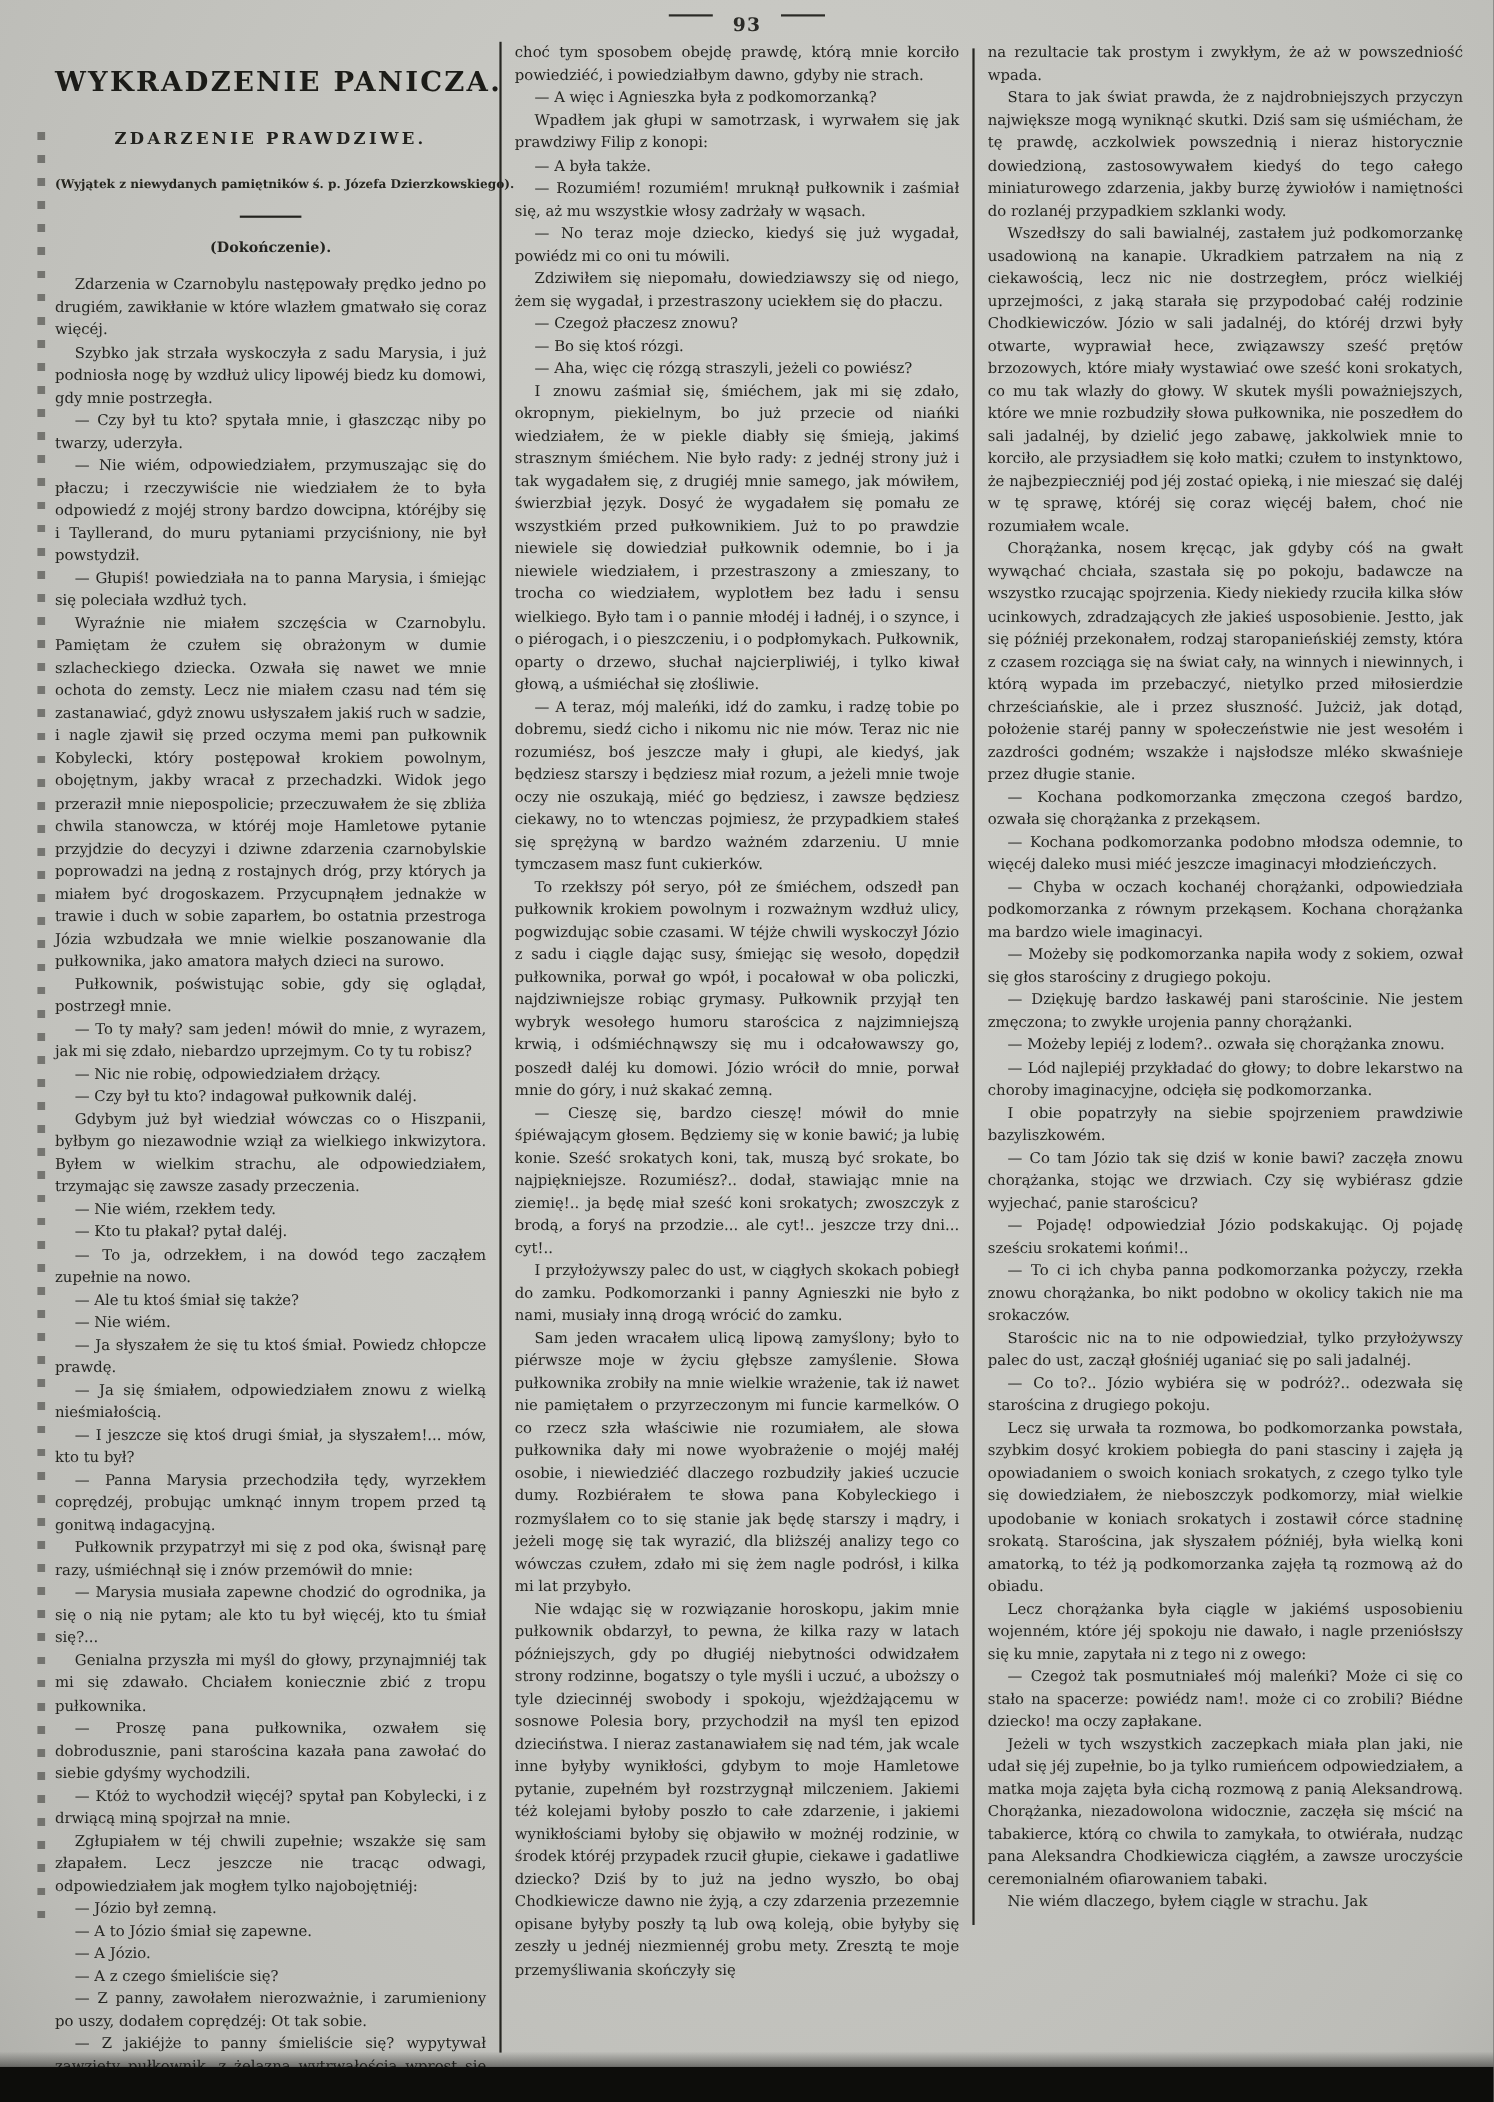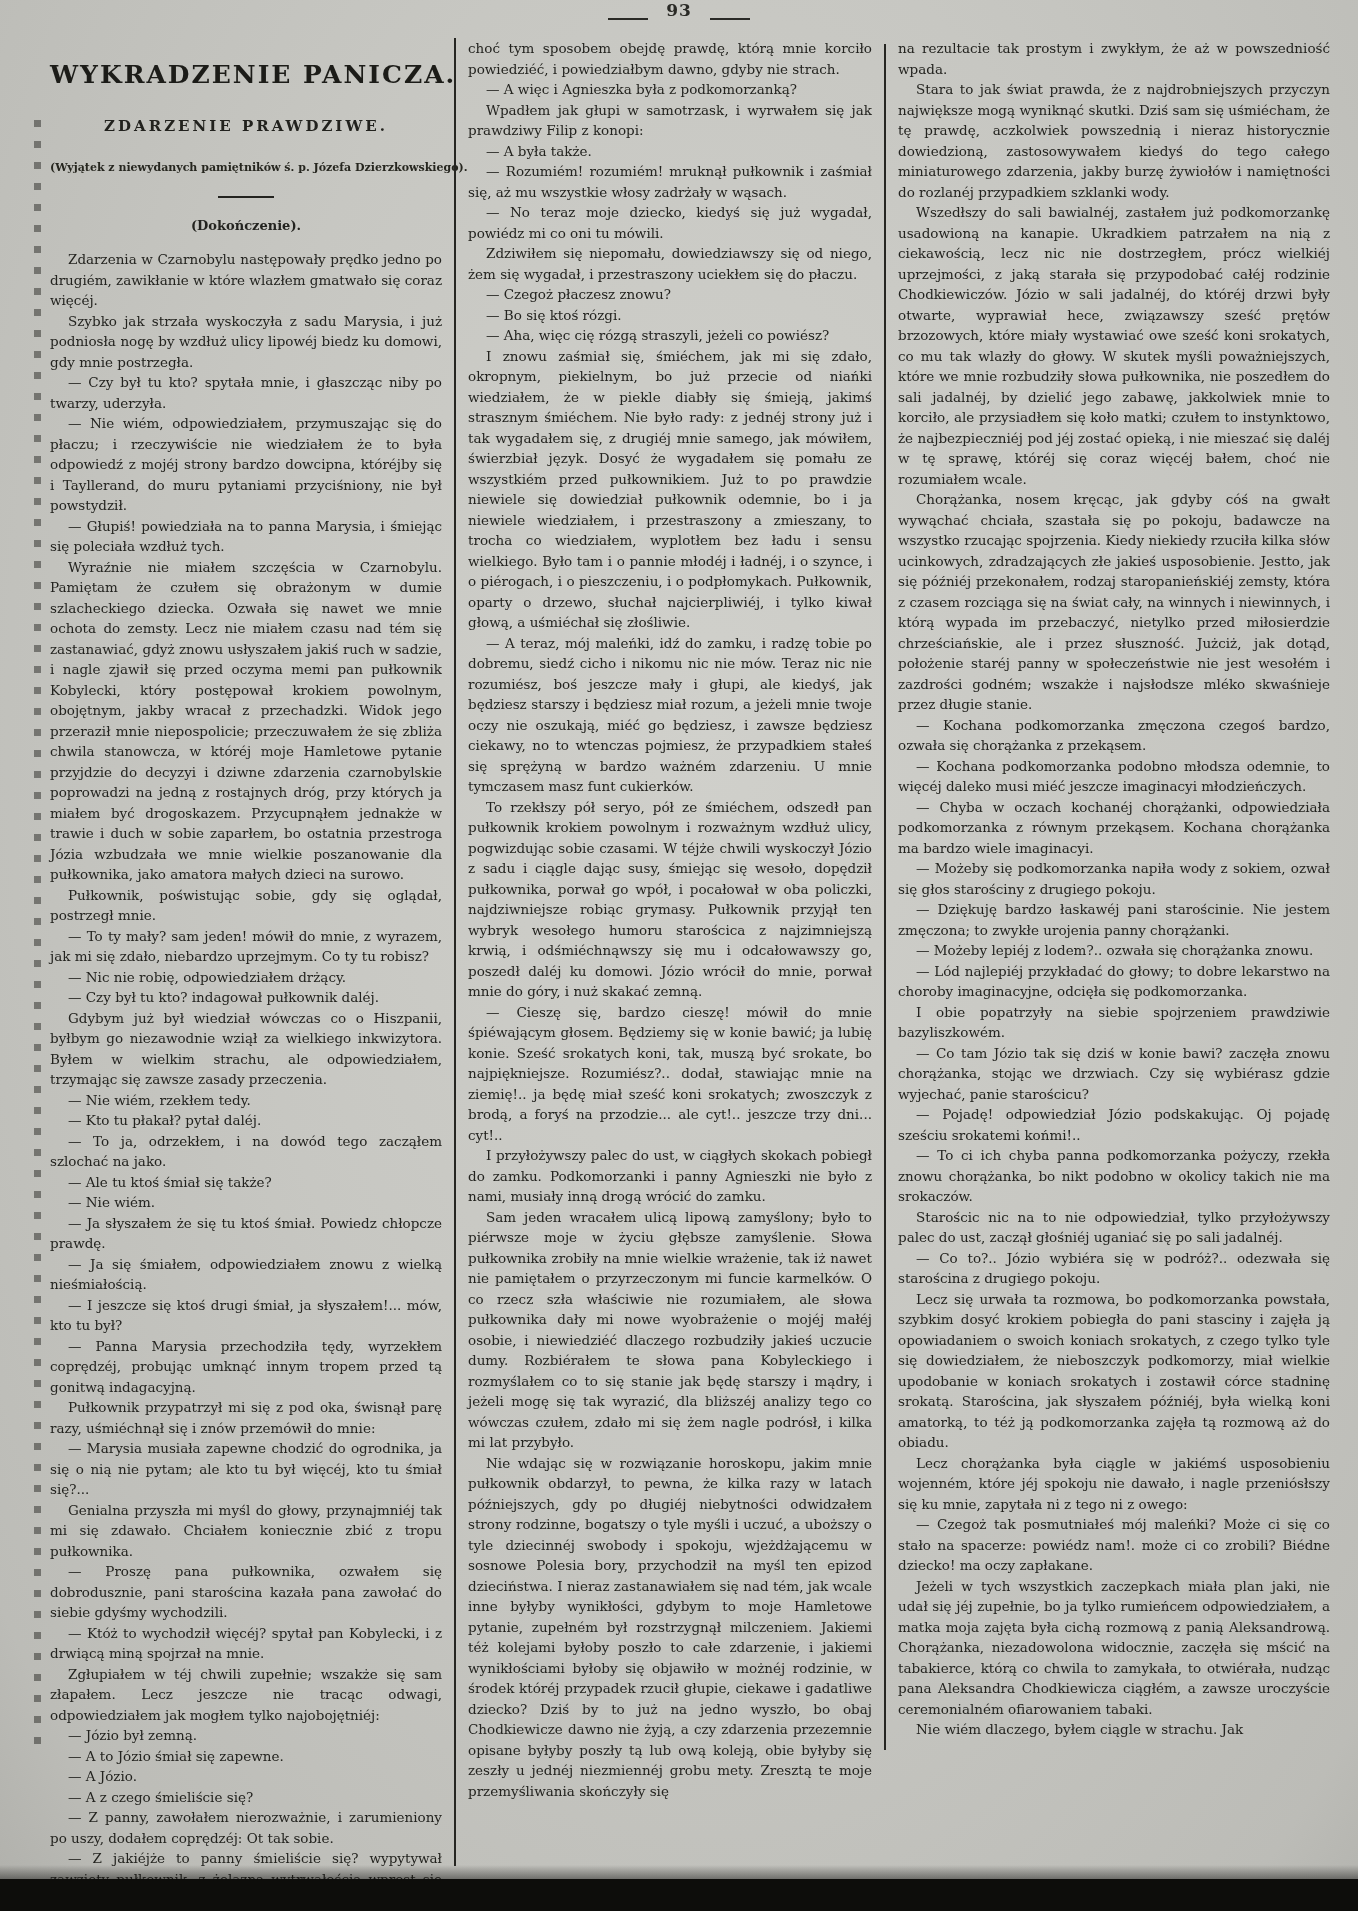"93" .page-number-row { align-items: flex-end -> flex-start; top: 0 -> 13px }
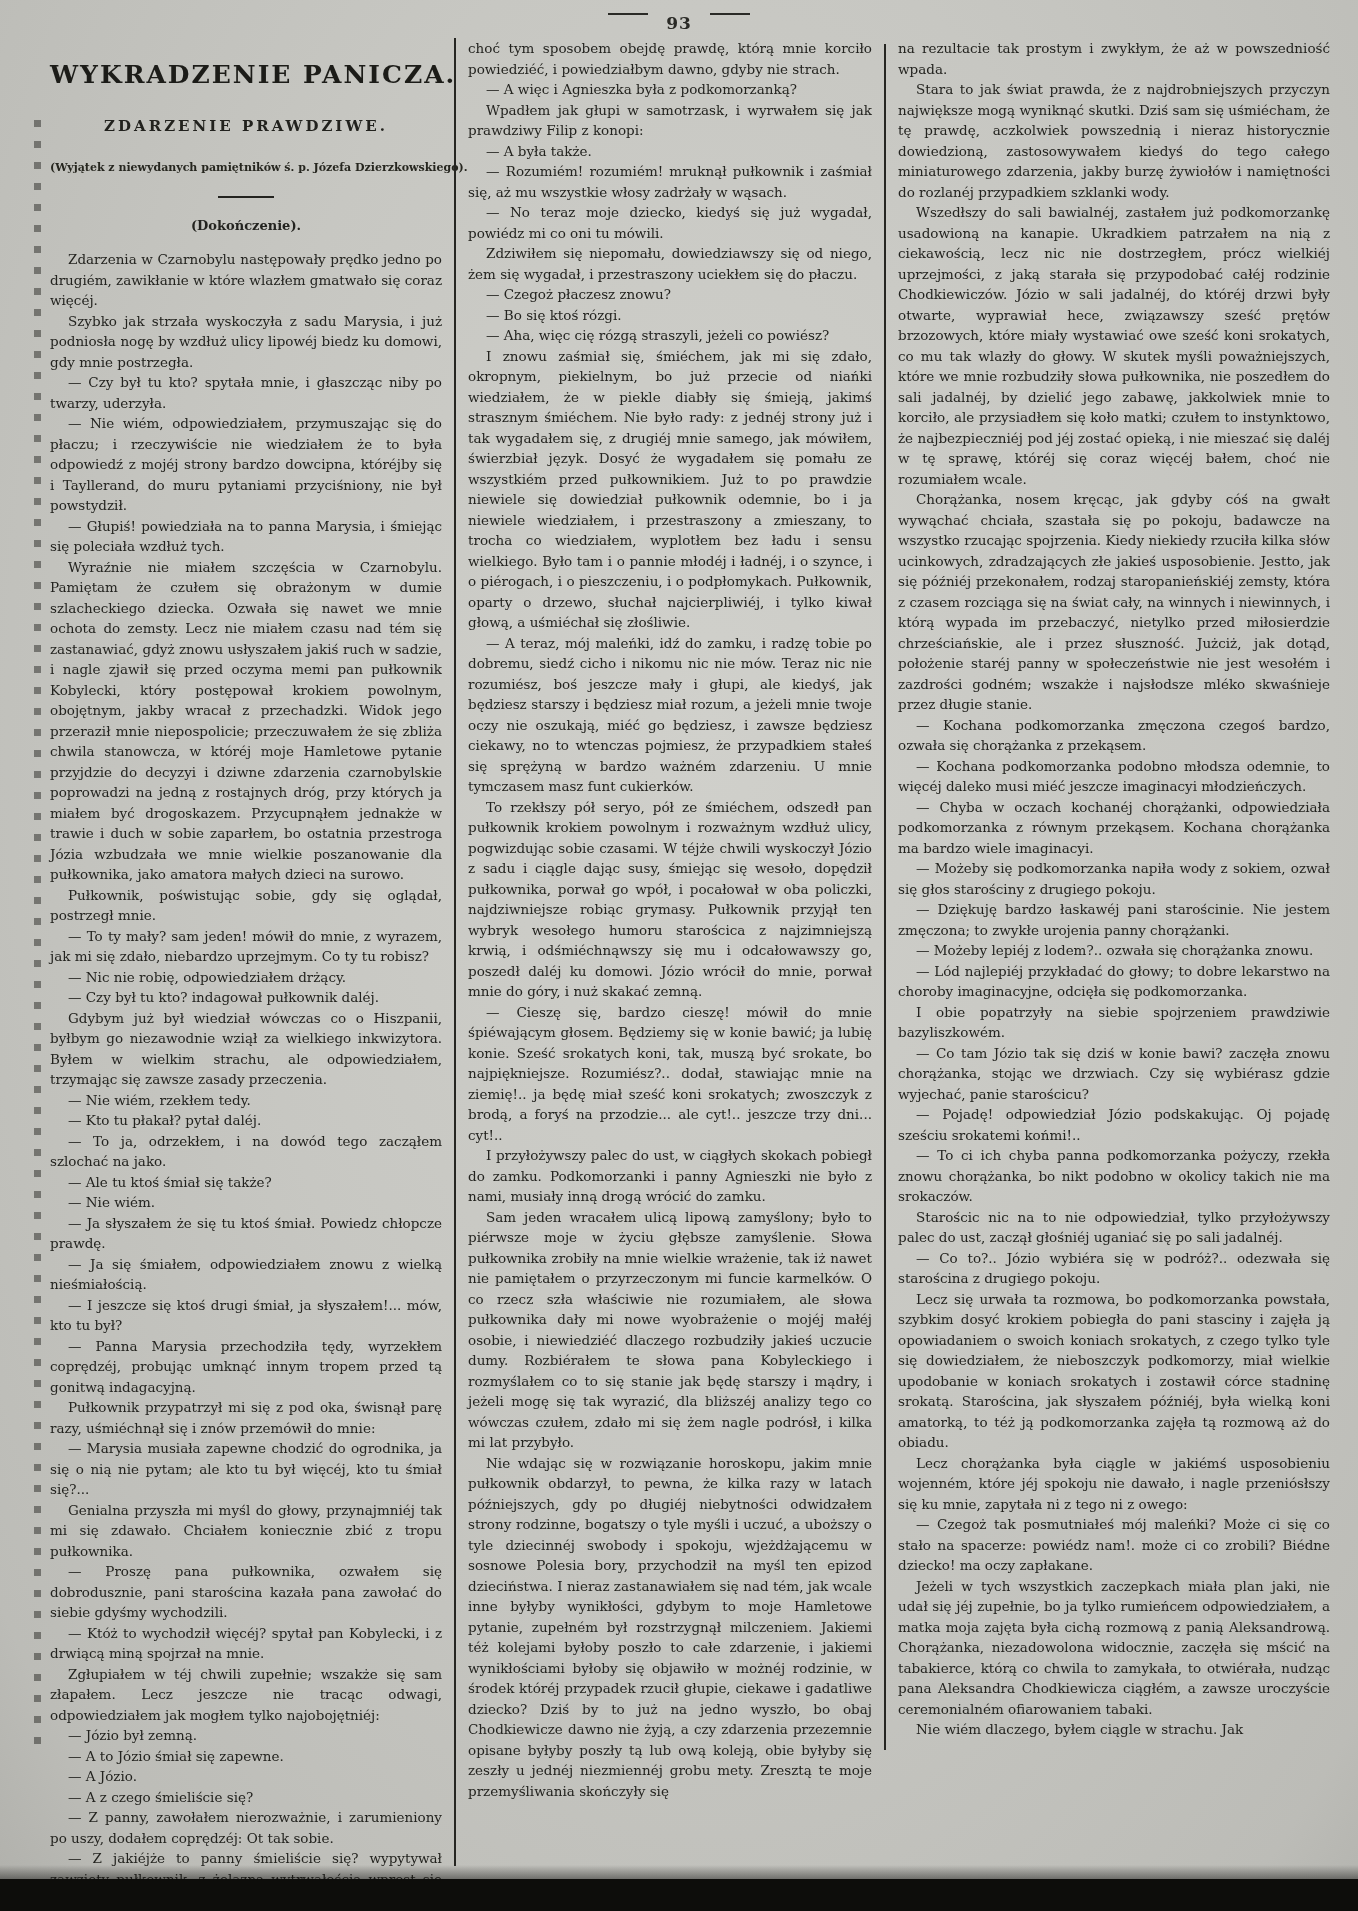"— To ja, odrzekłem, i" p.para { text: szlochać na jako -> zupełnie na nowo }
